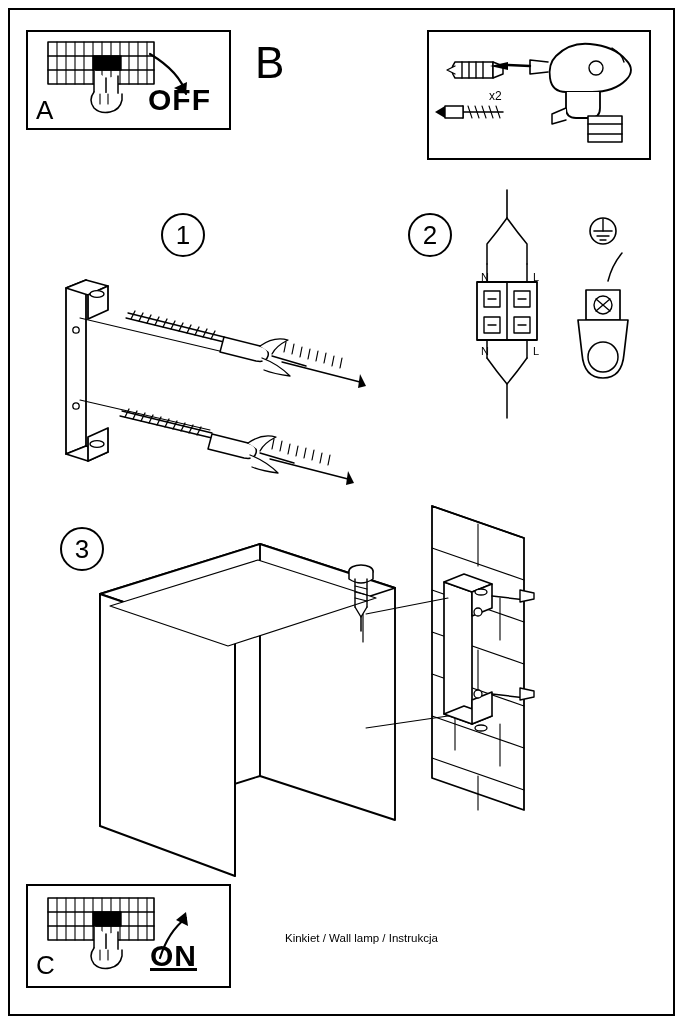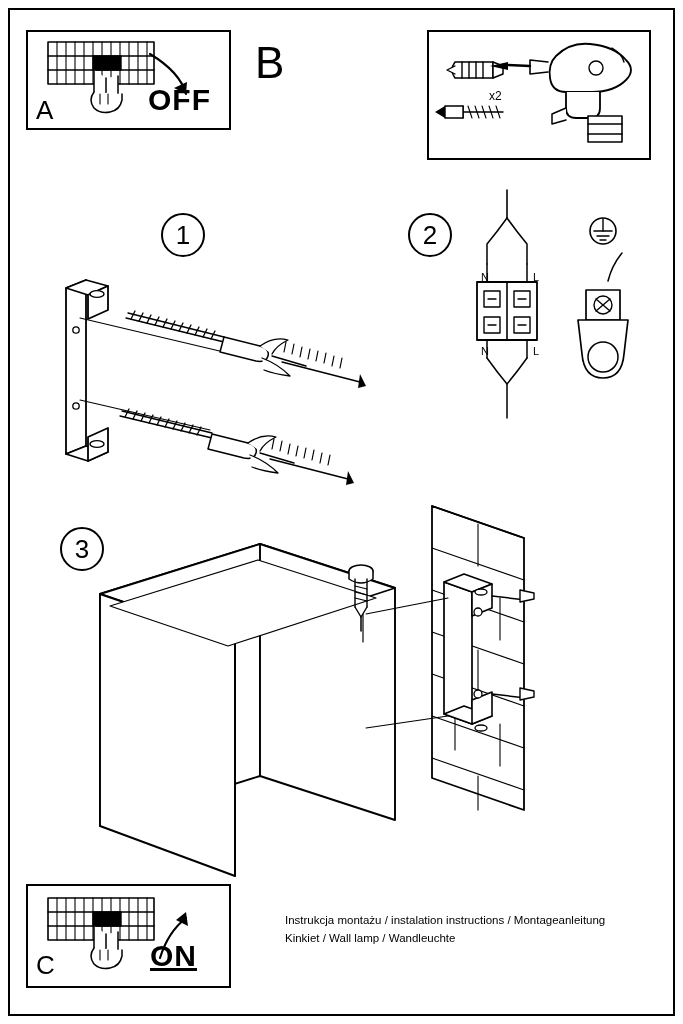"Instrukcja montażu / instalation" div.caption { html: <div>Instrukcja montażu / instalation instructions / Montageanleitung</div> -> none }
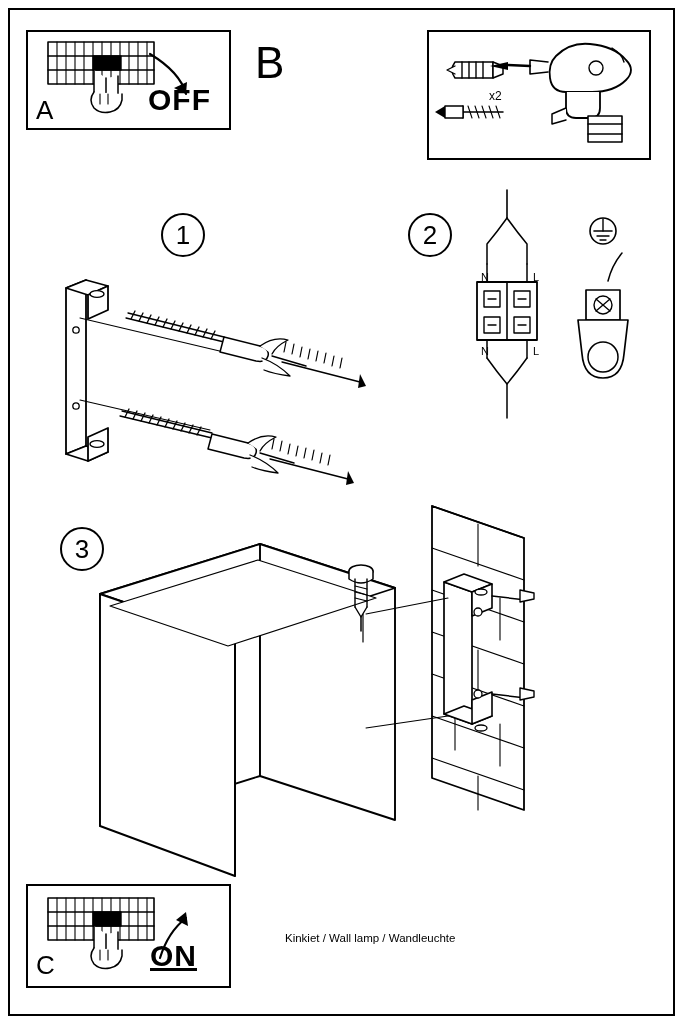"Kinkiet / Wall lamp /" div.caption { text: Wandleuchte -> Instrukcja }
